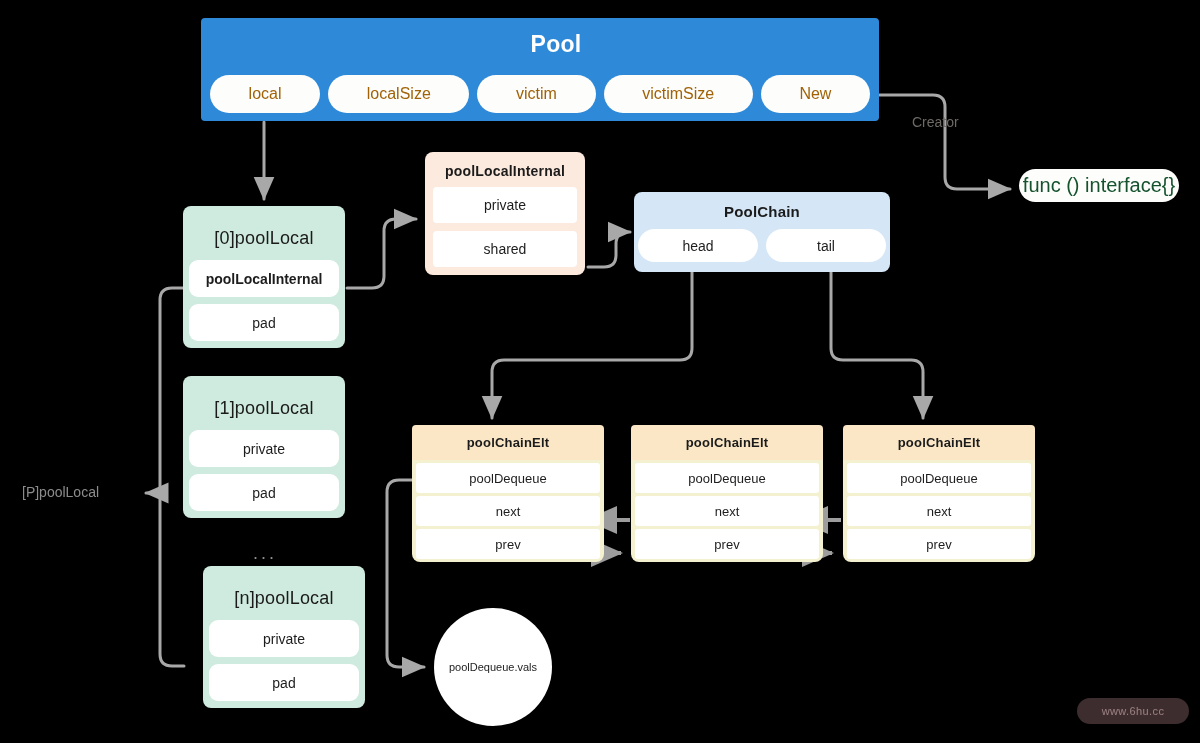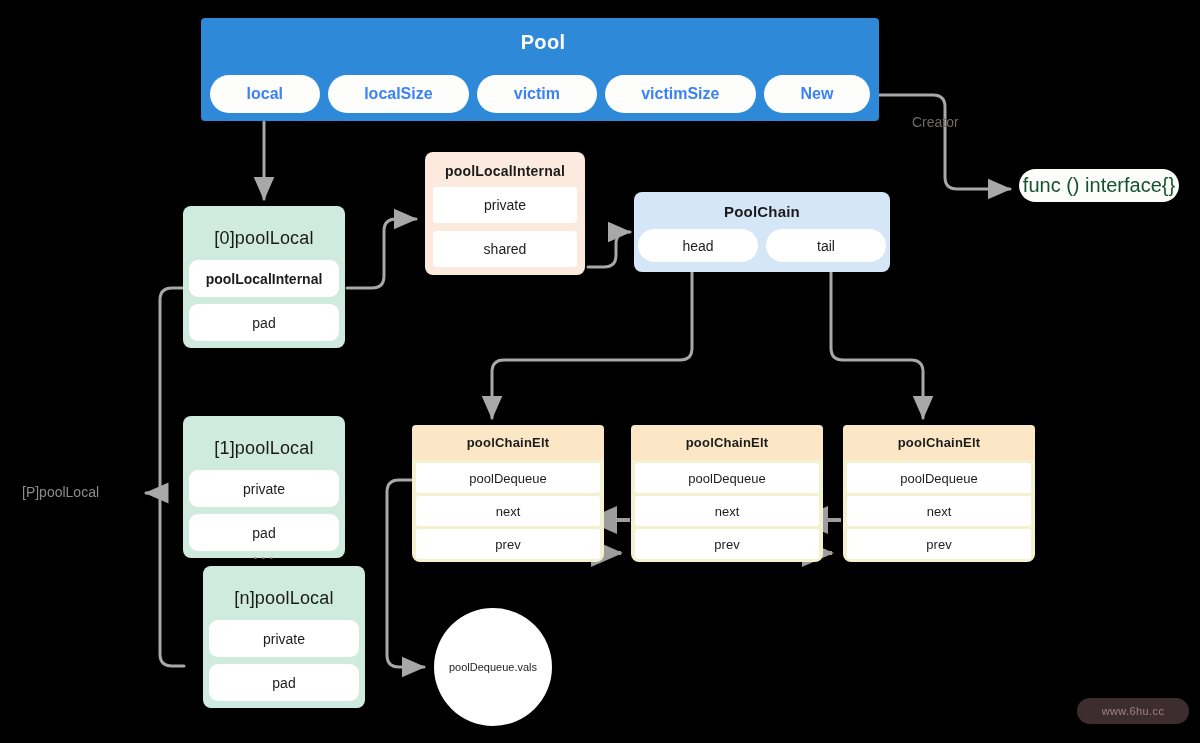"Pool" .pool-title { font-size: 20px -> 23px; left: 3px -> 16px }
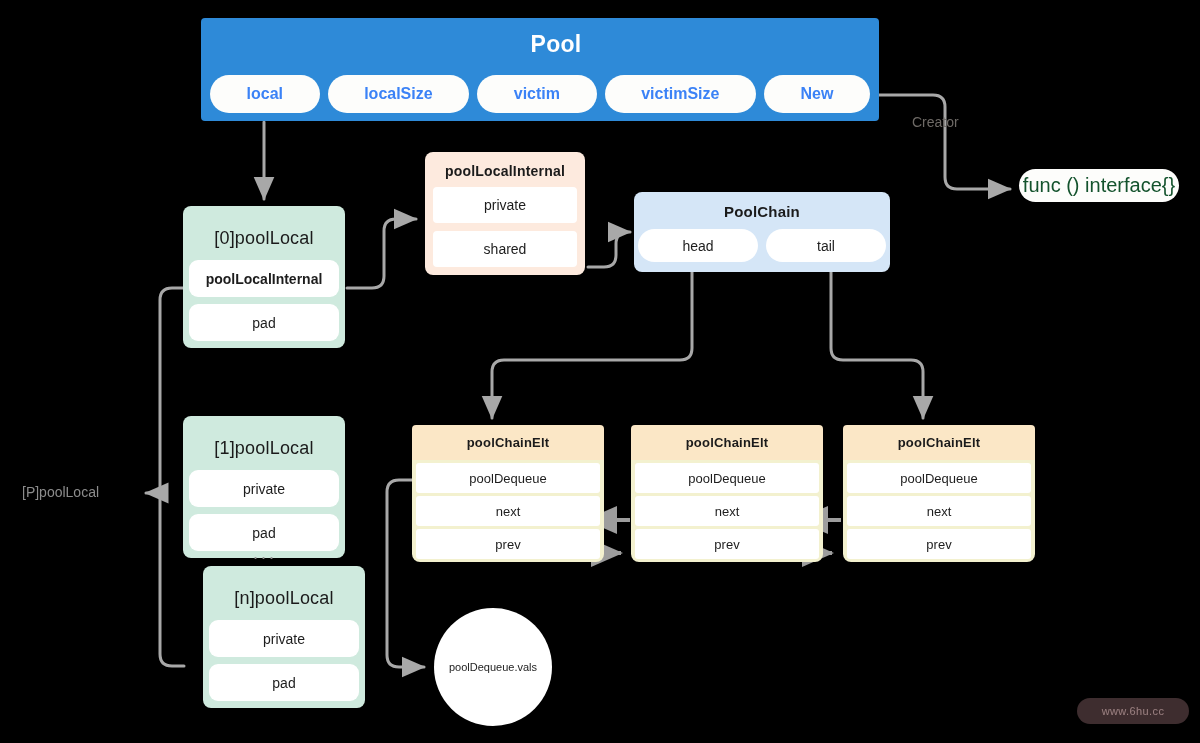"local" .pill { color: #3b82f6 -> #a16207; font-weight: bold -> none }
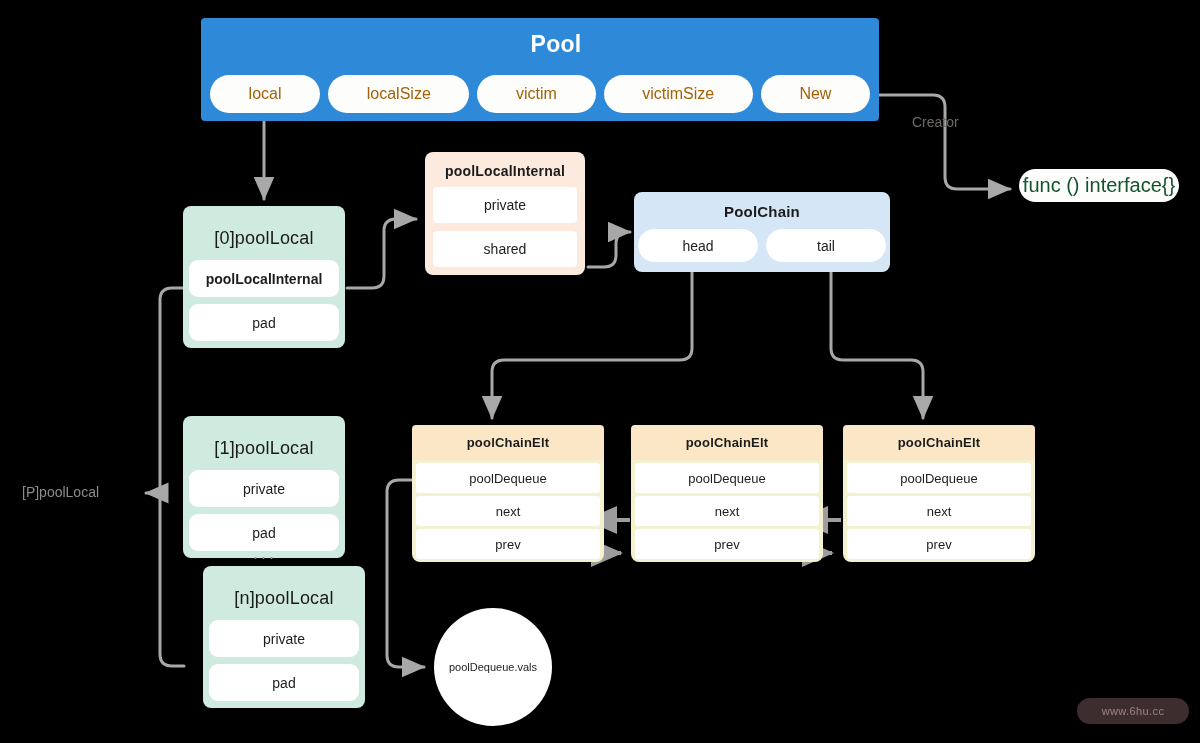"[1]poolLocal" div.node { margin-top: 40px -> none }
